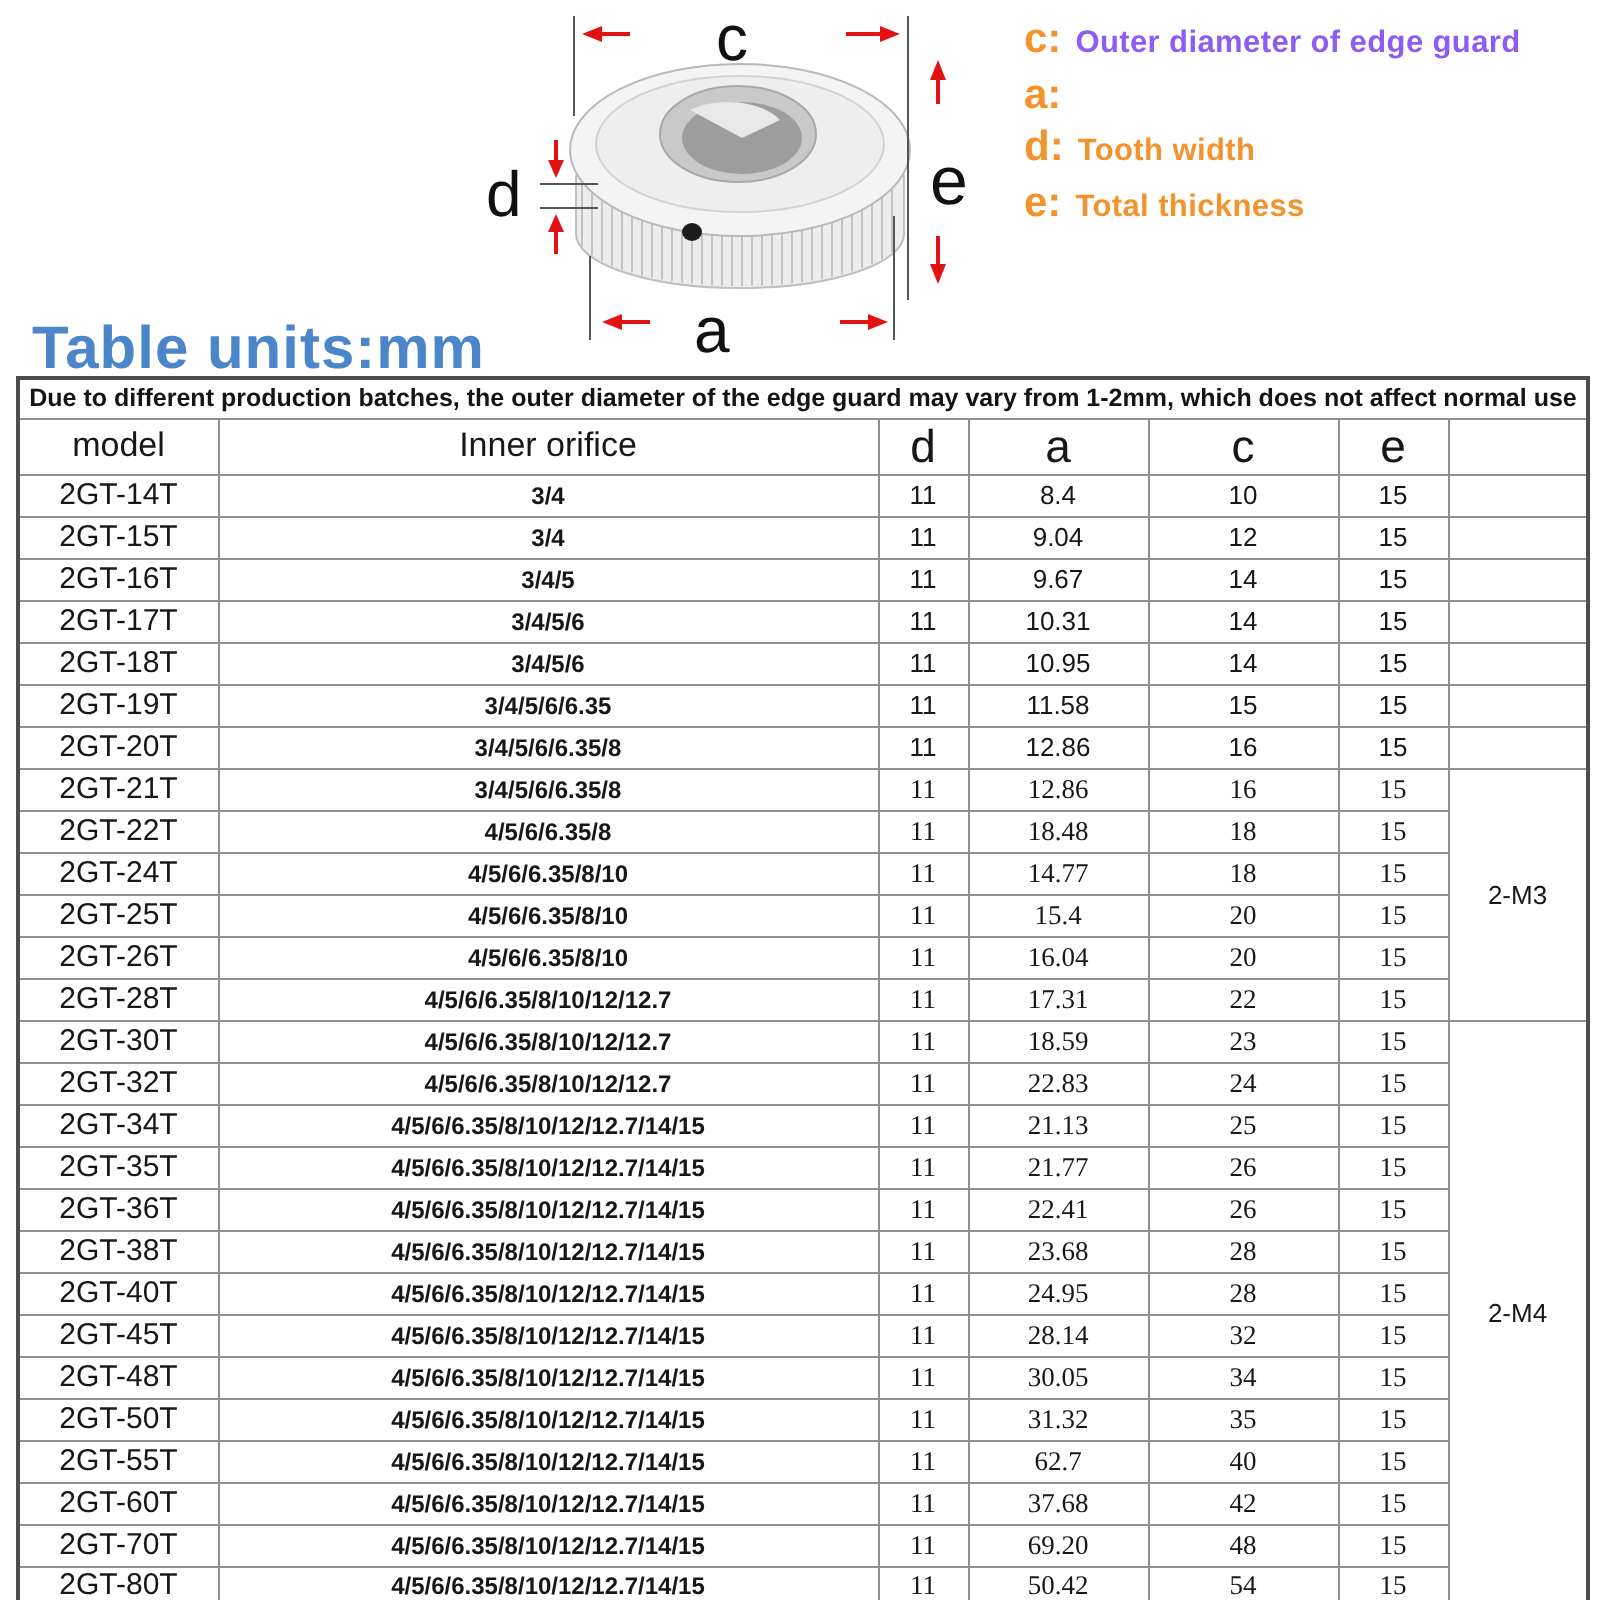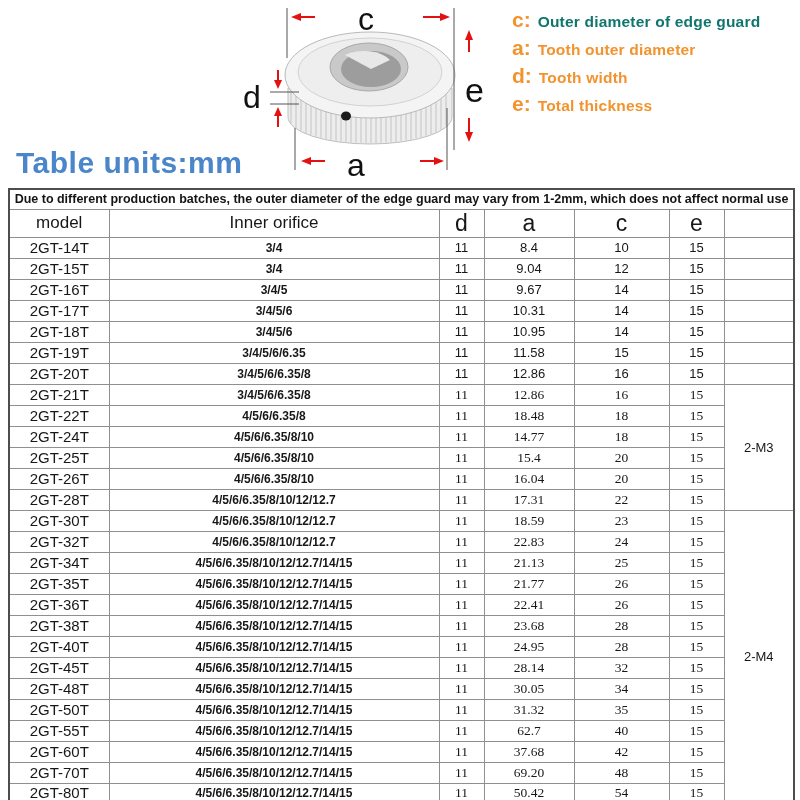"Outer diameter of edge guard" span.legend-text { color: #0f766e -> #8b5cf6 }
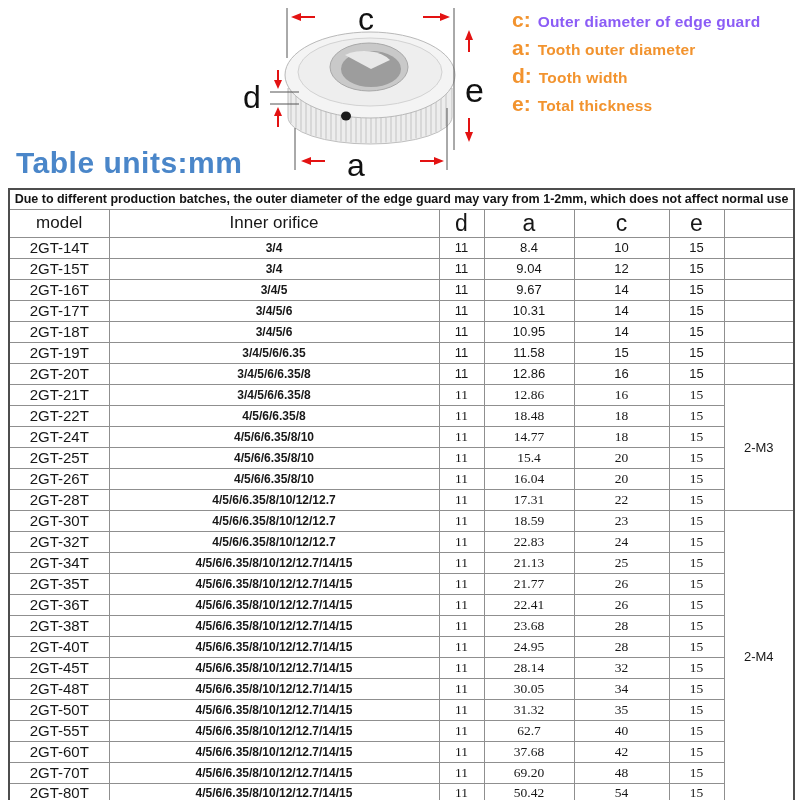"Tooth outer diameter" span.legend-text { html: <span>Tooth outer diameter</span> -> none }
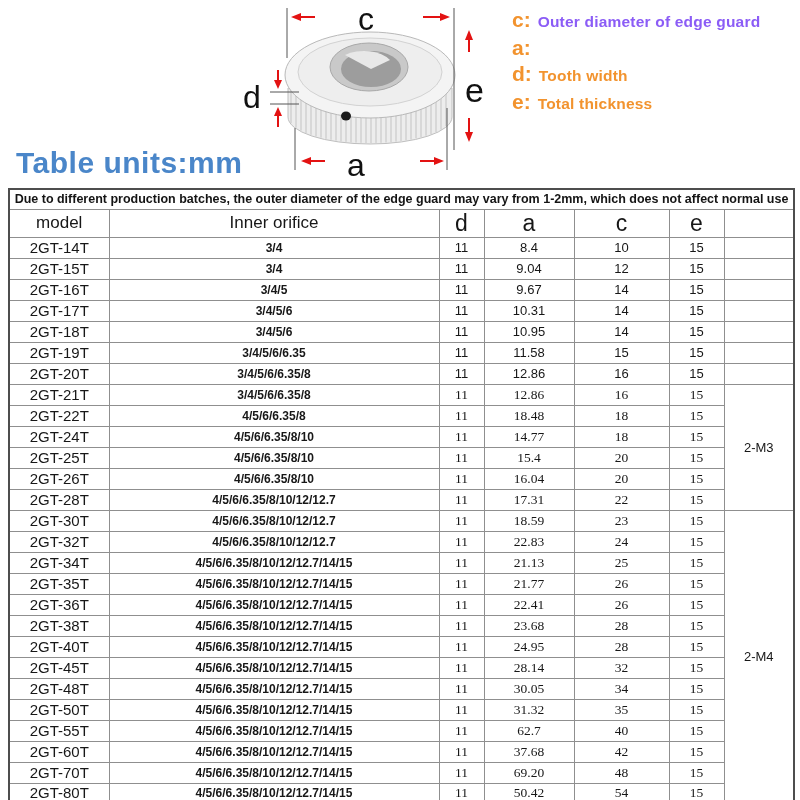"Table units:mm" .units-label { top: 146px -> 158px }
